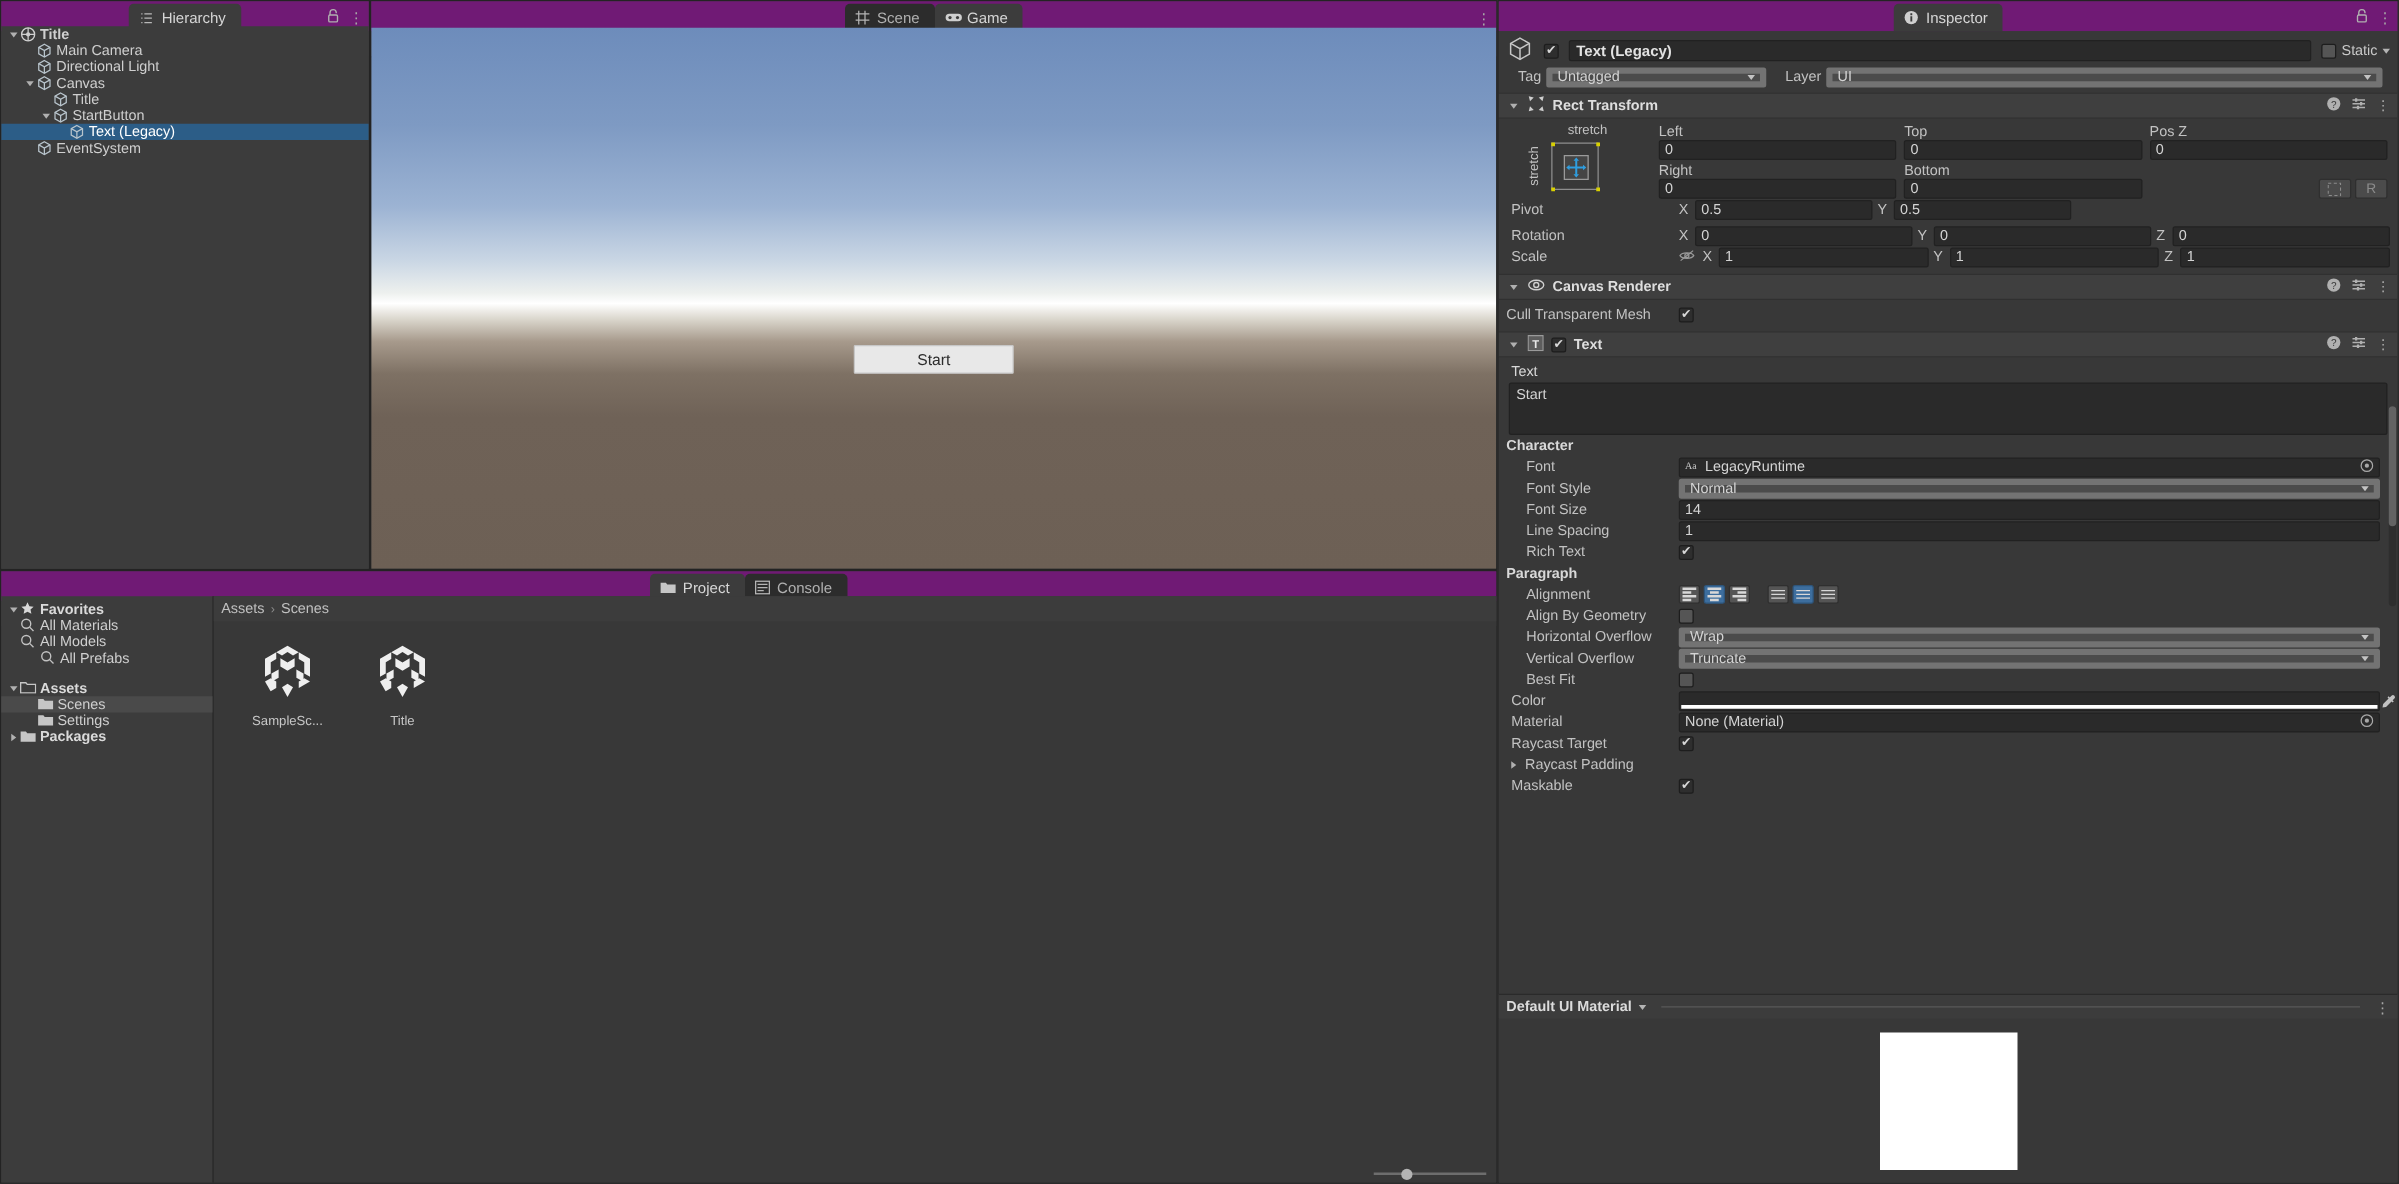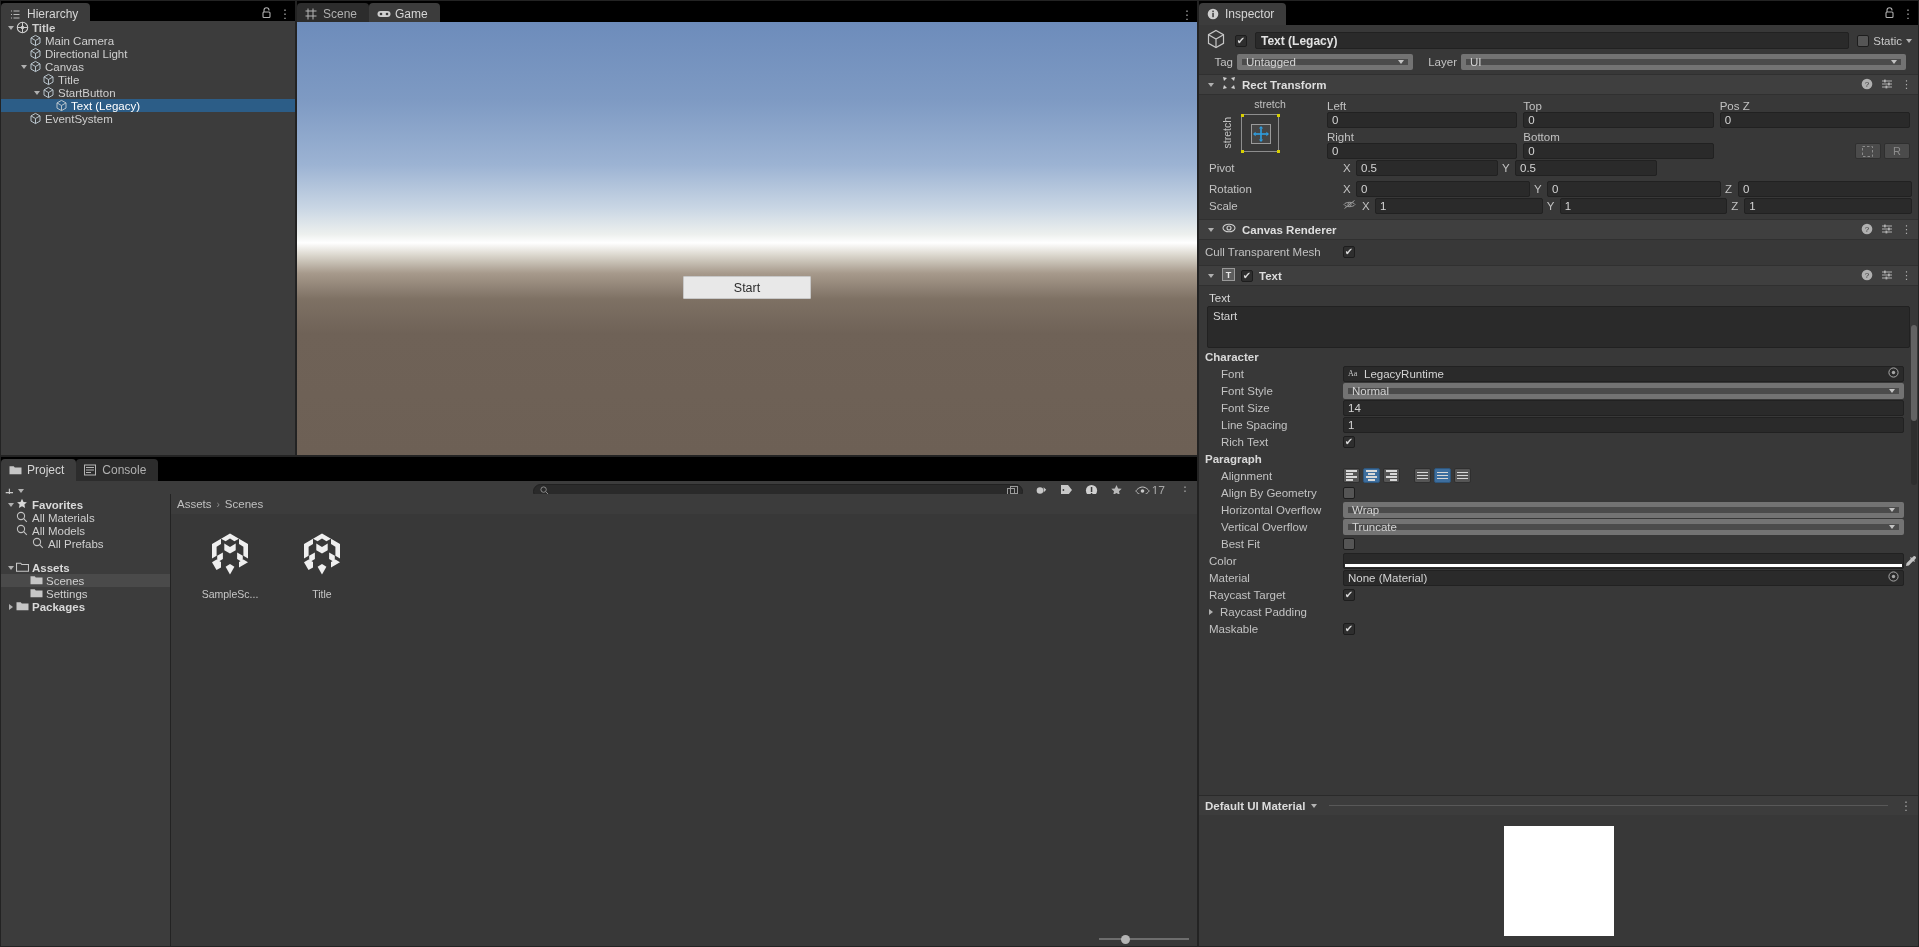"Hierarchy" .tabbar { background: #000000 -> #701a75; justify-content: none -> center }
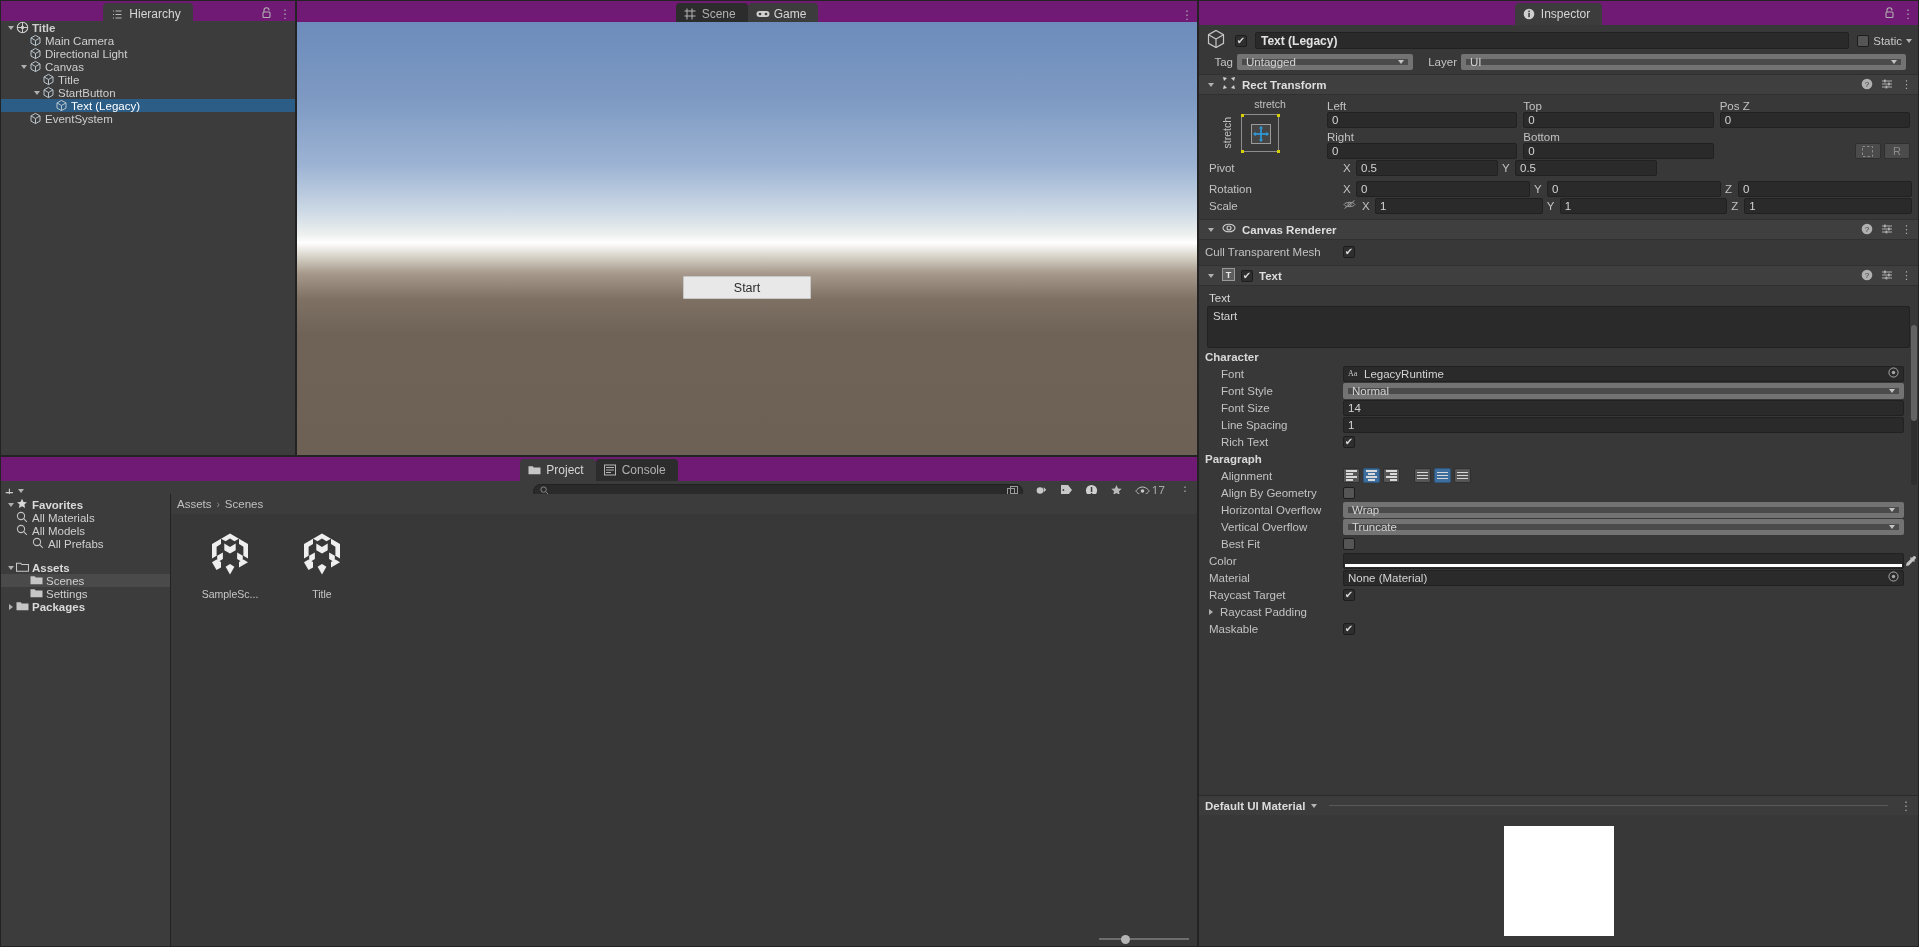"Favorites" .pj-body { margin-top: 17px -> none }
